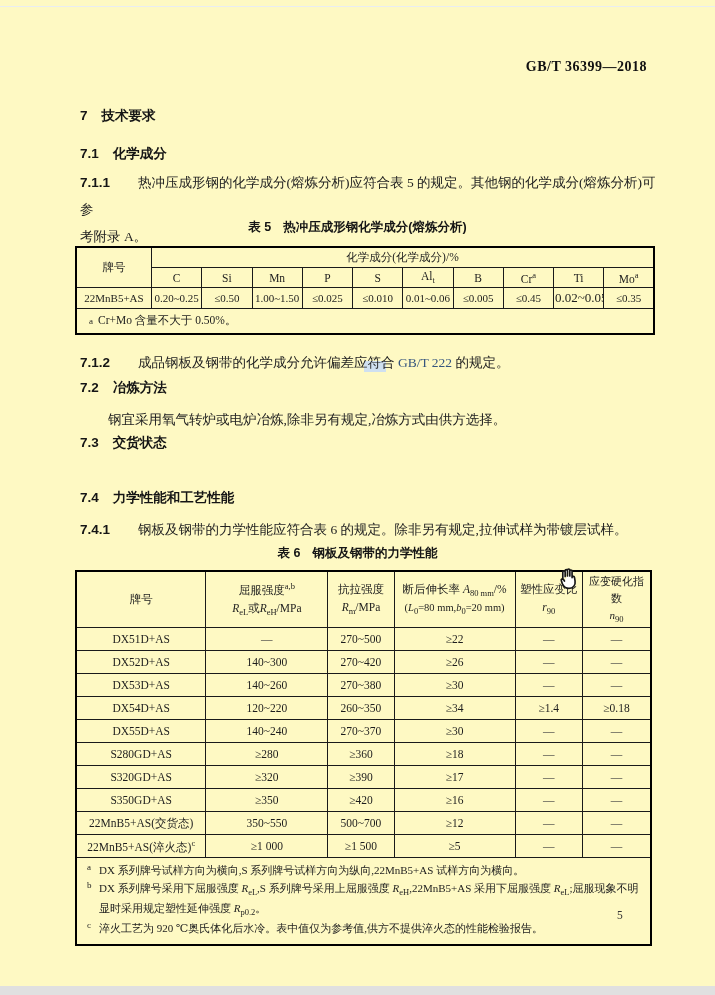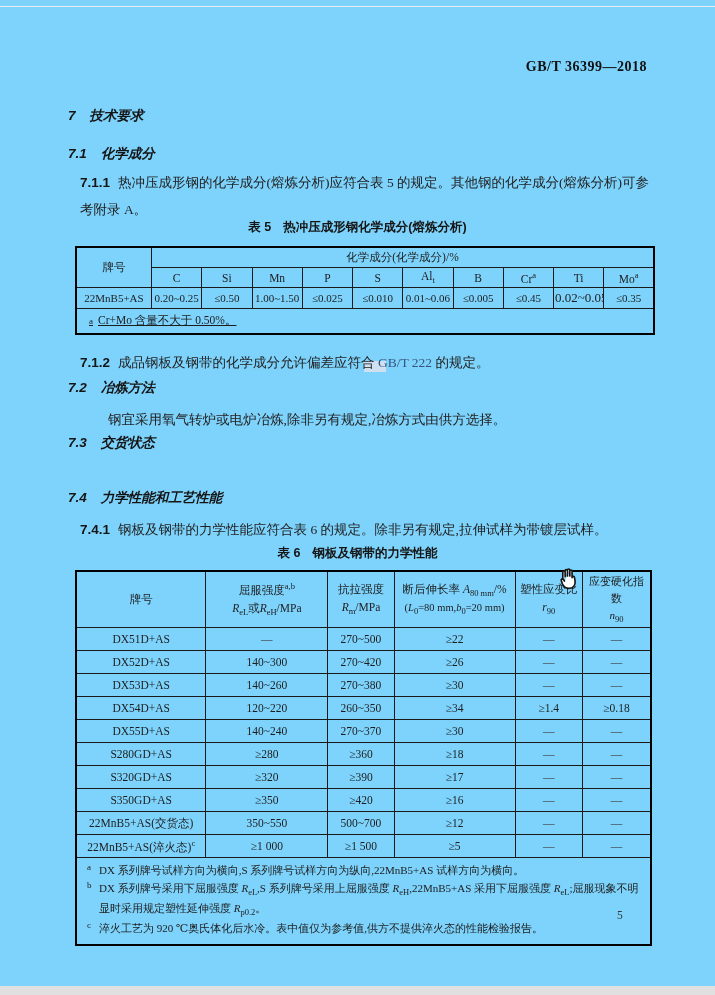"GB/T 36399—2018" .canvas { background: #7dd3fc -> #fef9c3 }
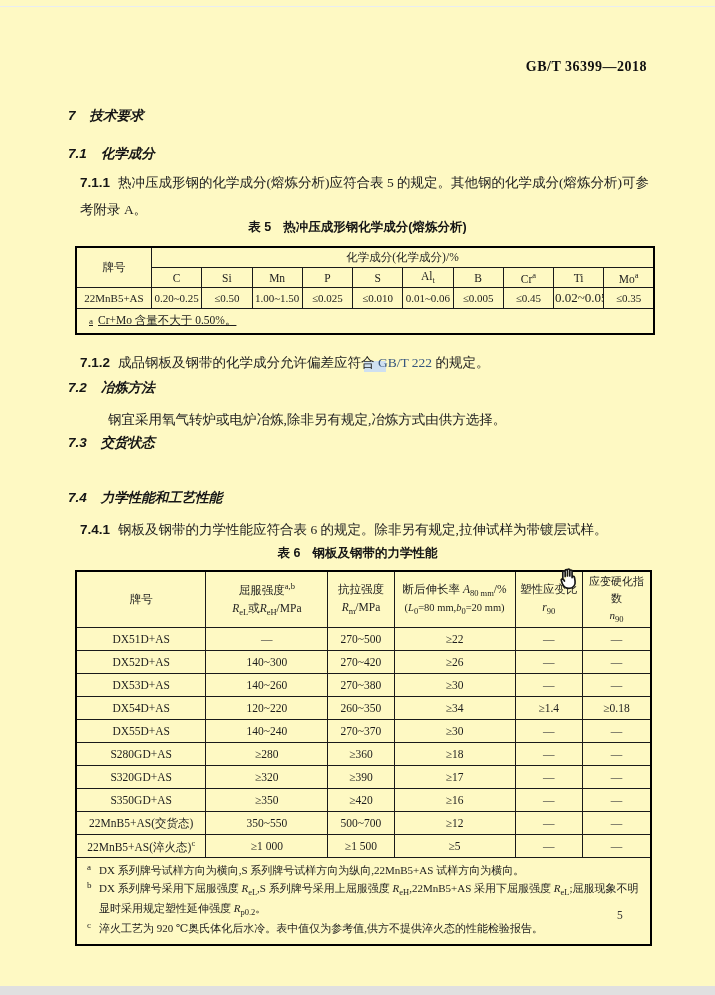"7 技术要求" .h2 { font-style: italic -> none; left: 68px -> 80px }
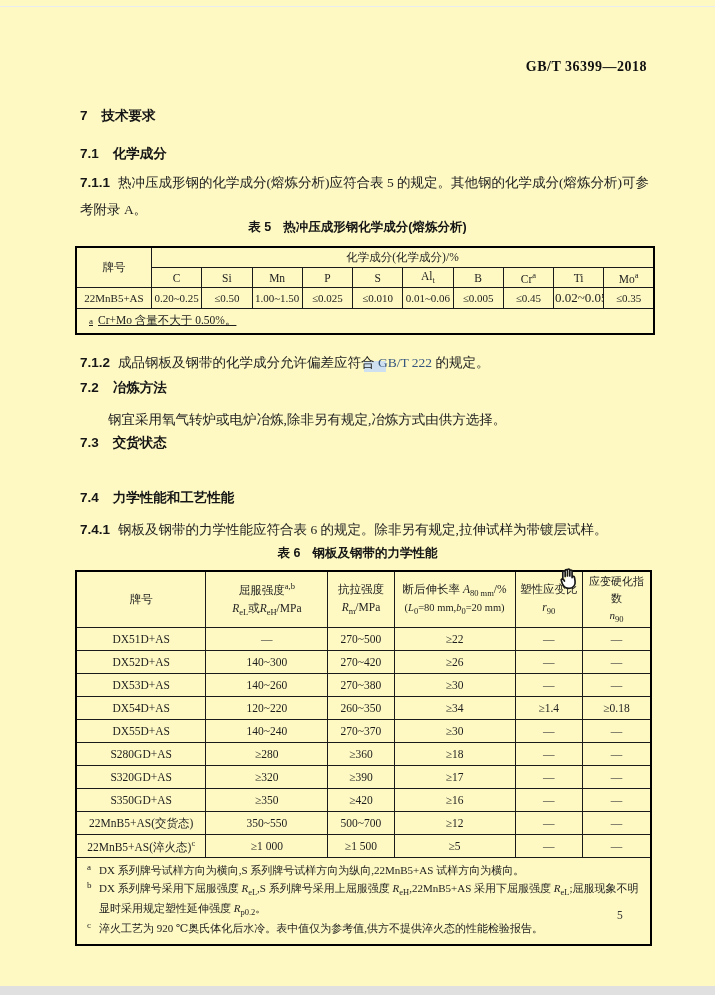"7.1.1" .para .num { margin-right: 8px -> 28px }
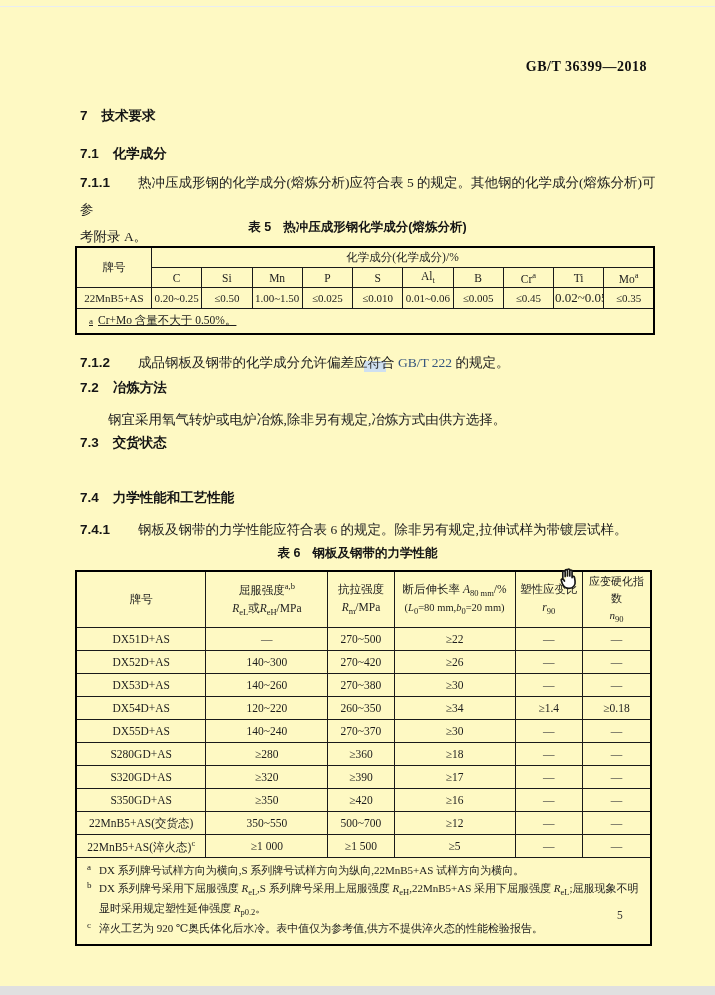"a Cr+Mo 含量不大于 0.50%。" .t5 .fn-cell { text-decoration: underline -> none }
